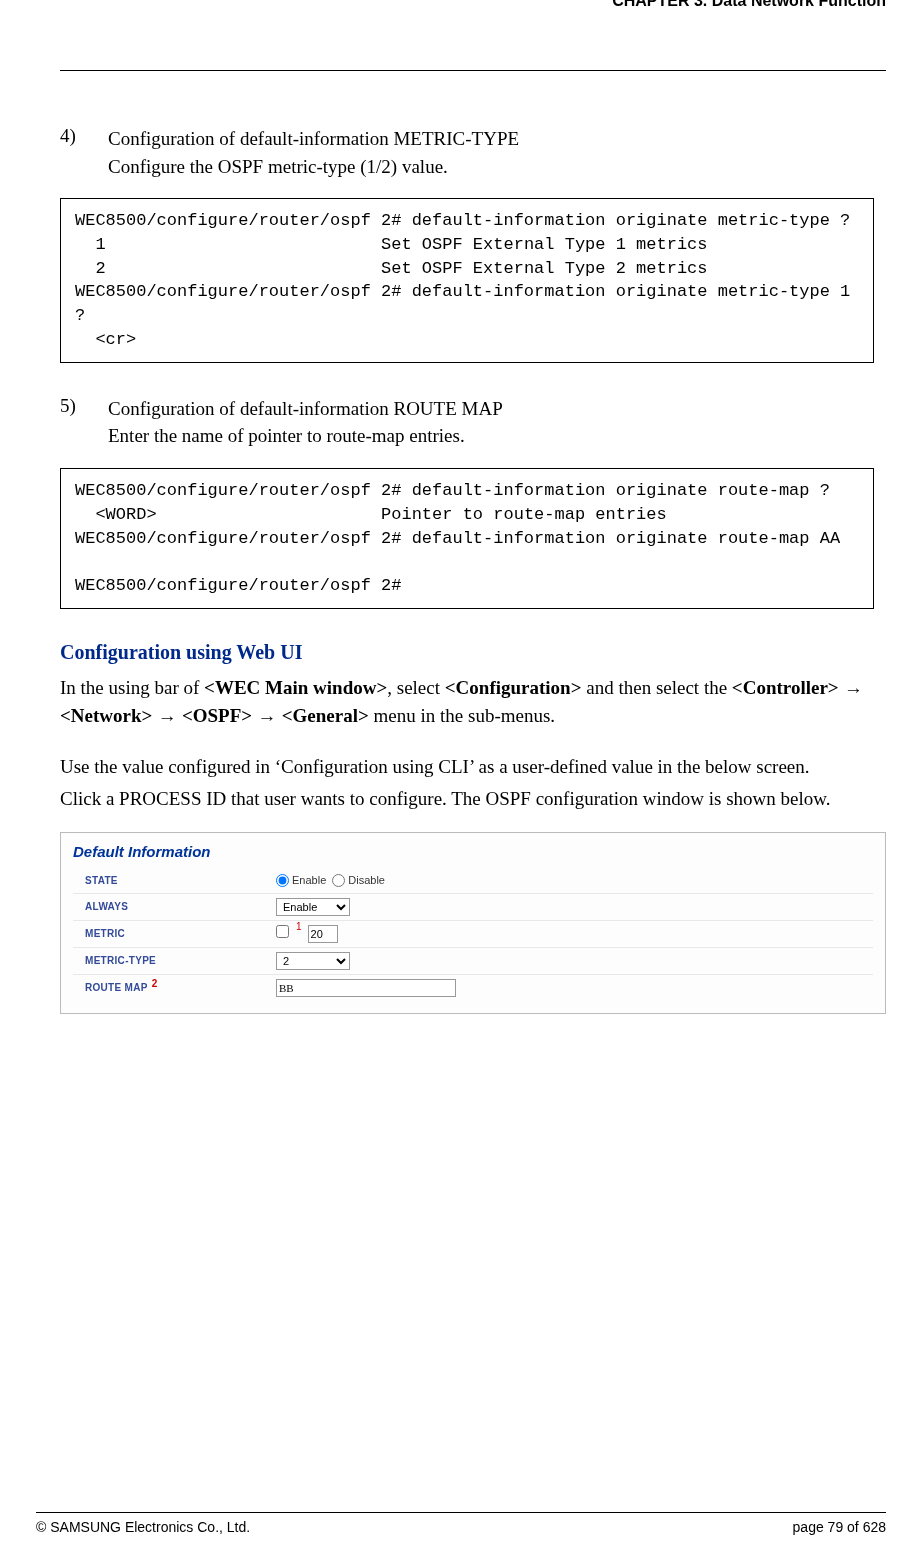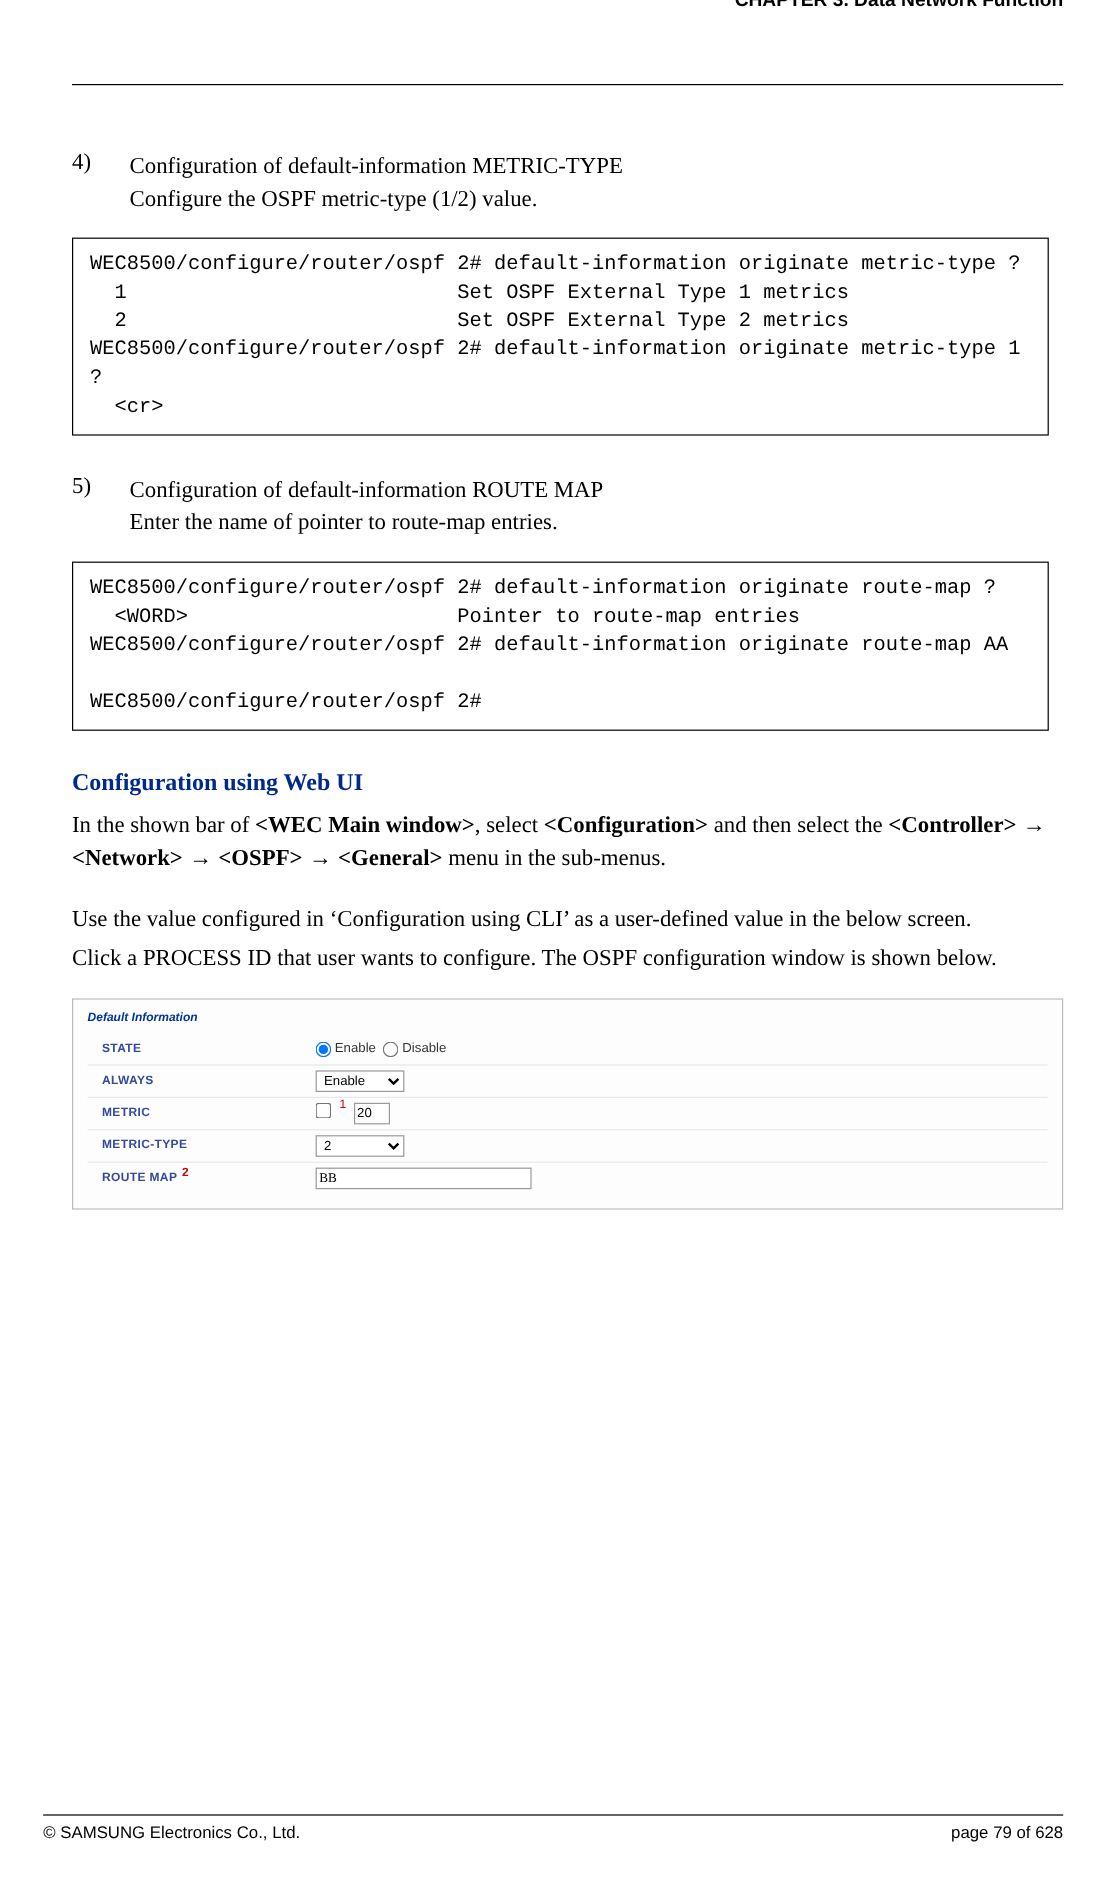"In the shown bar of" span { text: shown -> using }
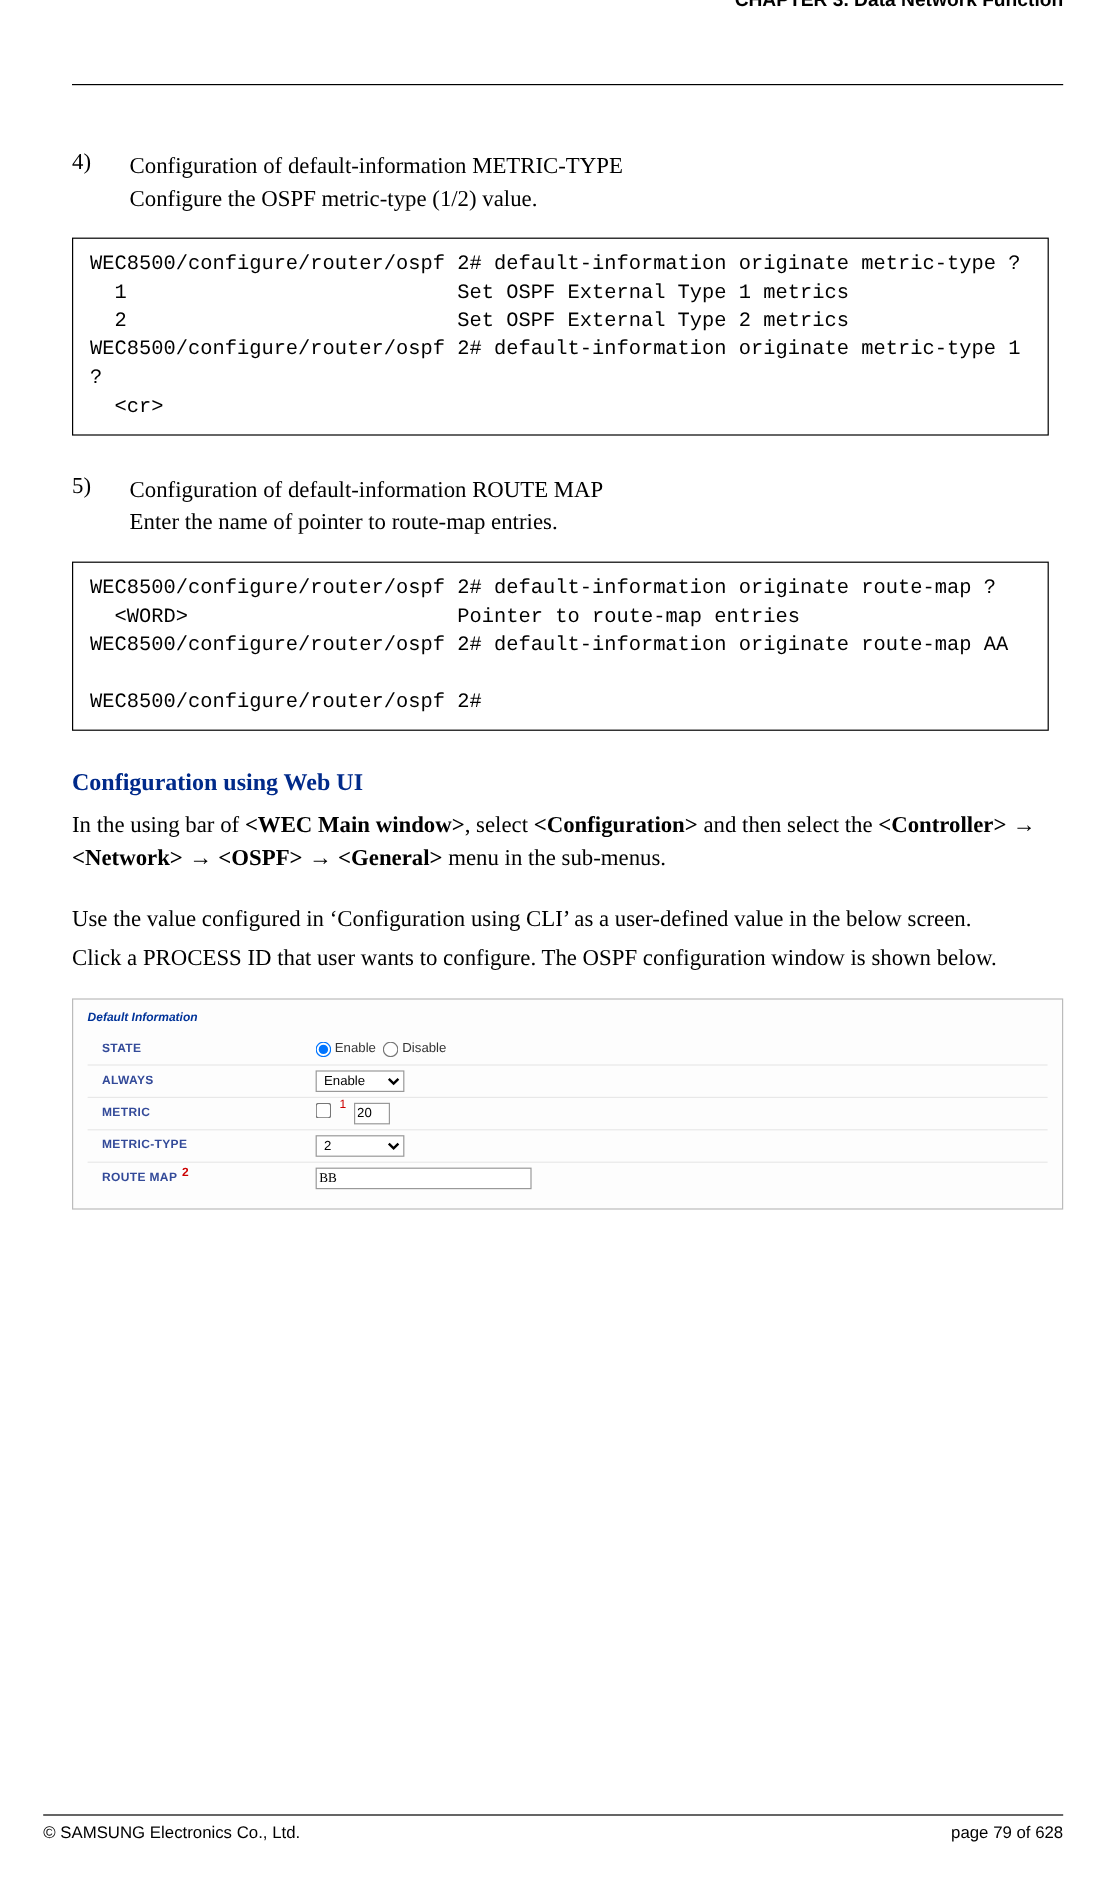"Default Information" .webui-title { font-size: 10px -> 15px }
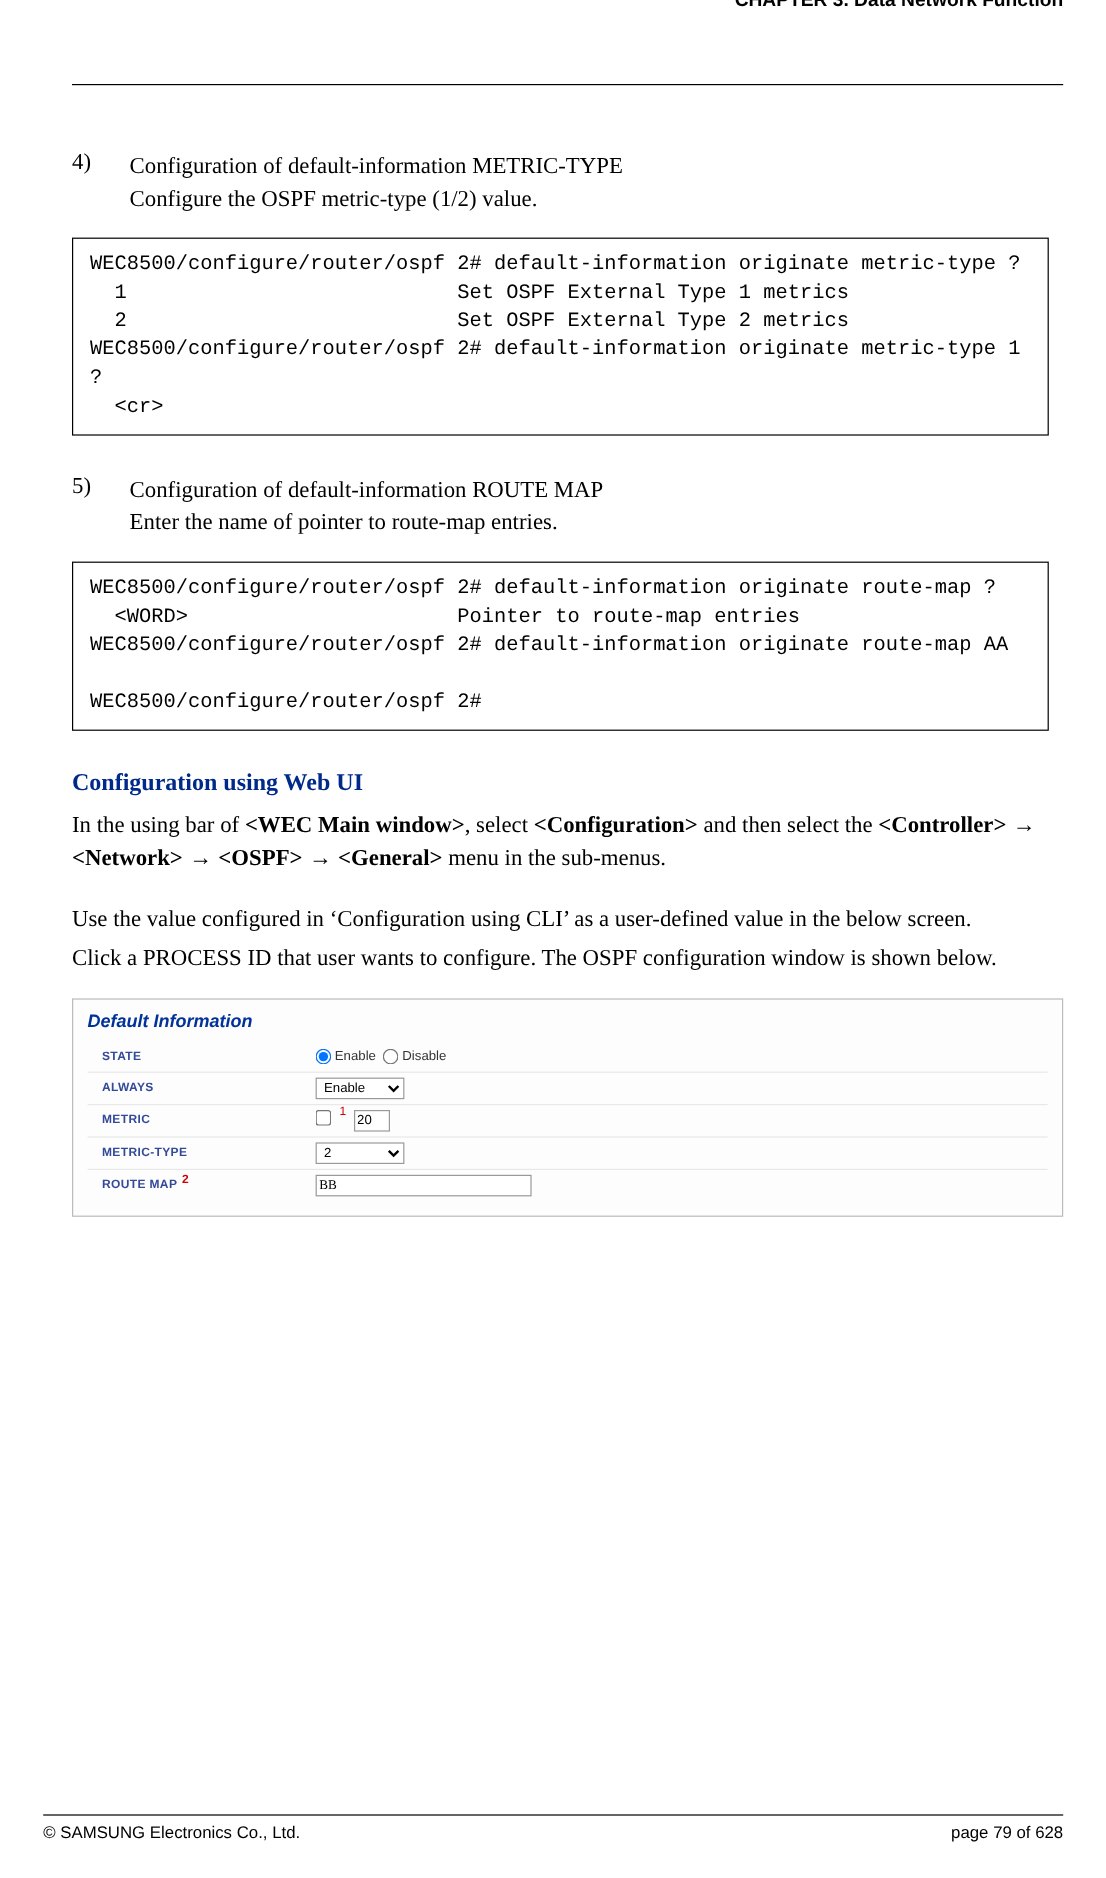"STATE" .webui-row { gap: none -> 13px }
